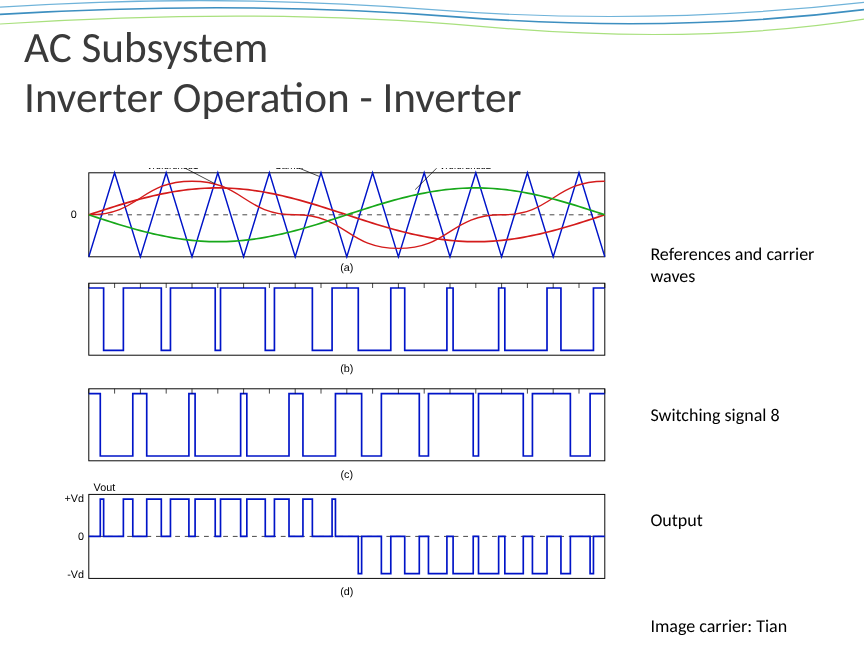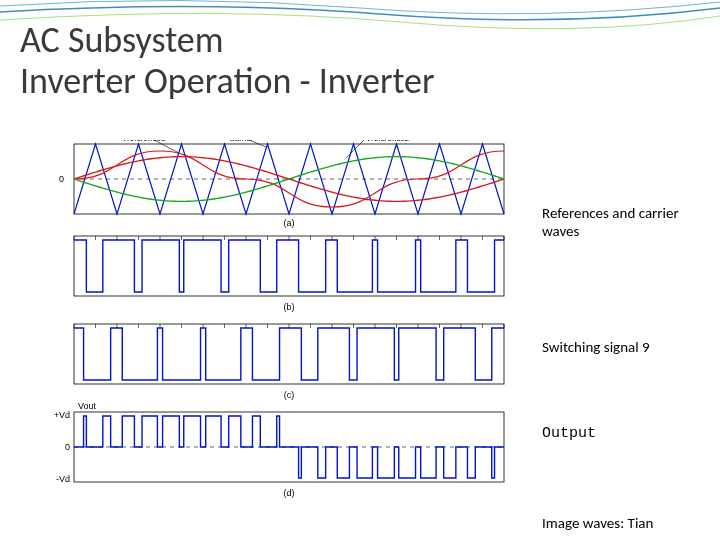"Switching signal 9" div.label { text: 9 -> 8 }
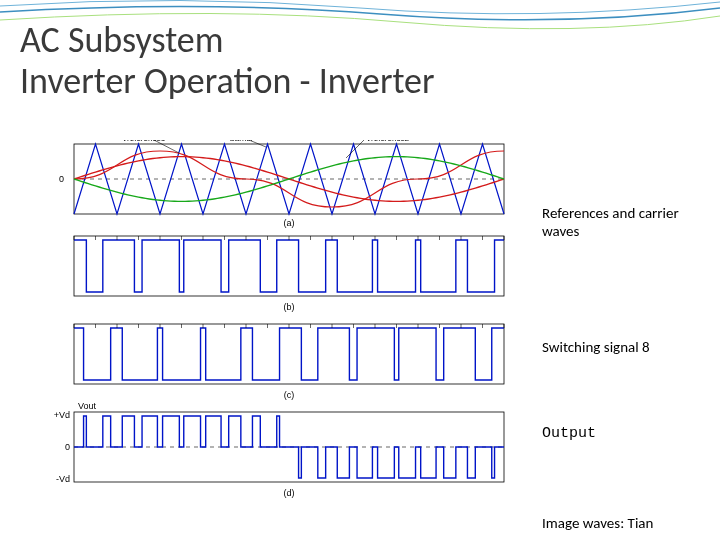"Output" .l4 { font-family: Liberation Mono, monospace -> none }
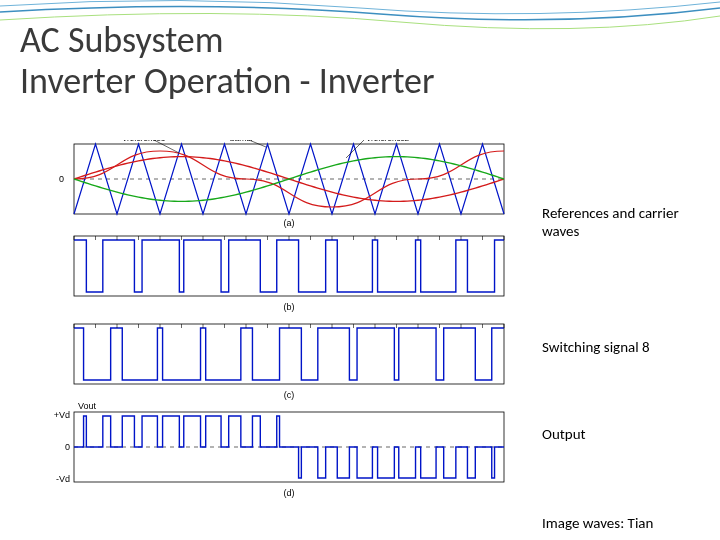"Image waves: Tian" div.label { text: waves -> carrier }
